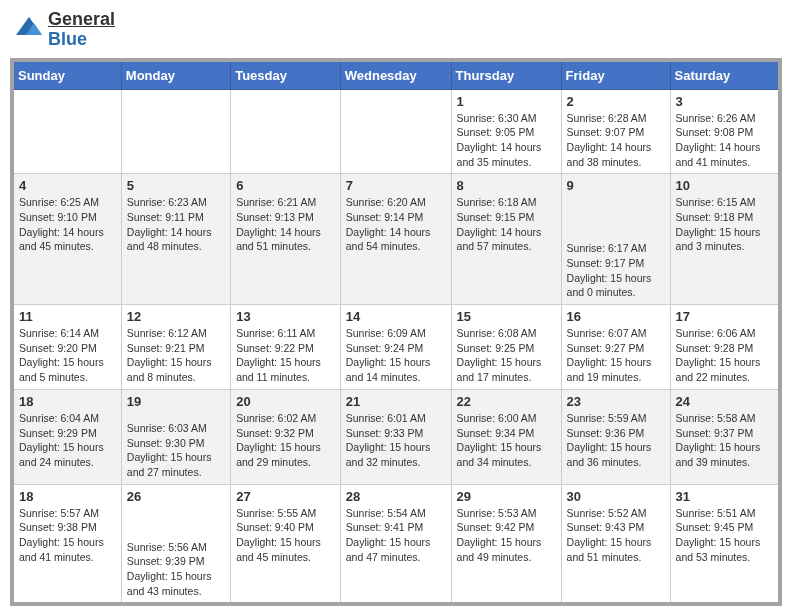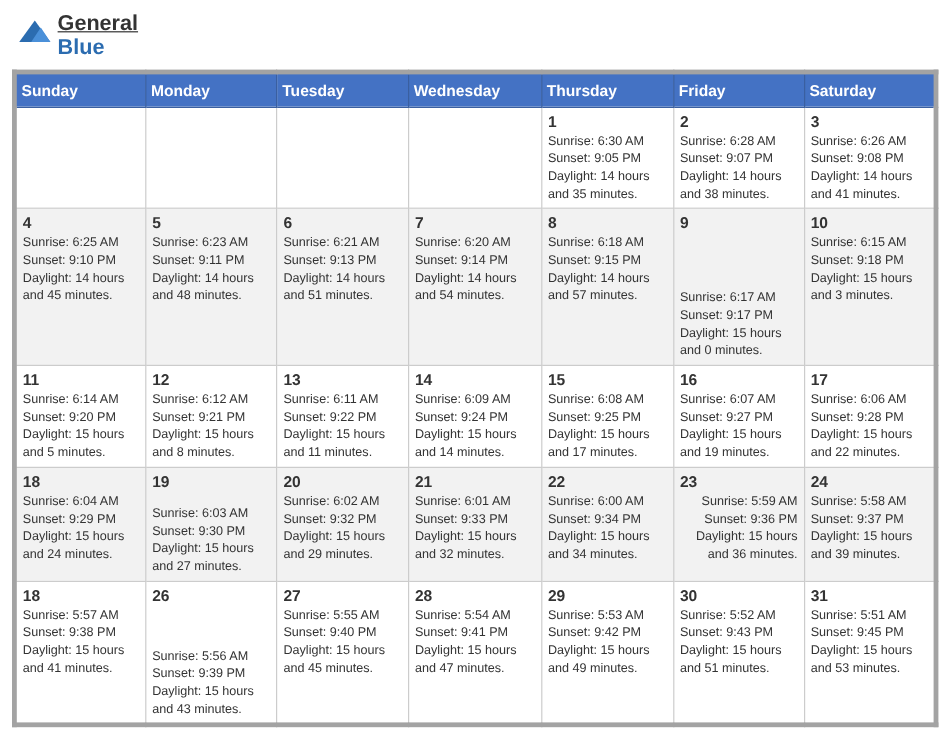"Sunrise: 5:59 AM" div.day-info { text-align: right -> none }
